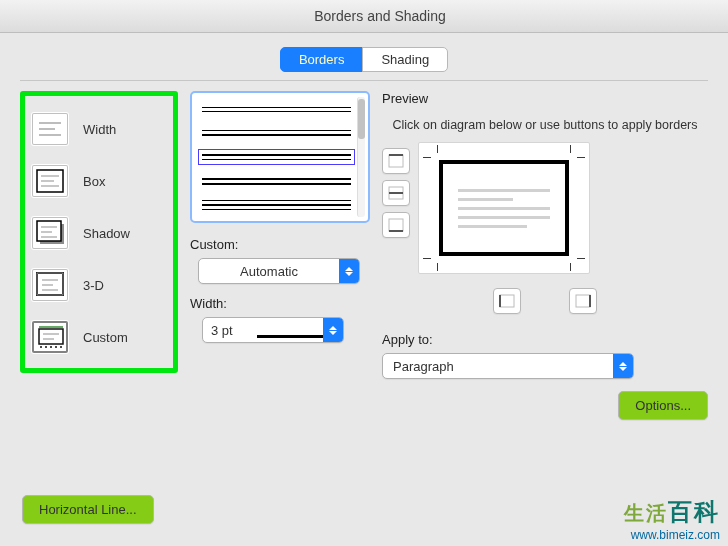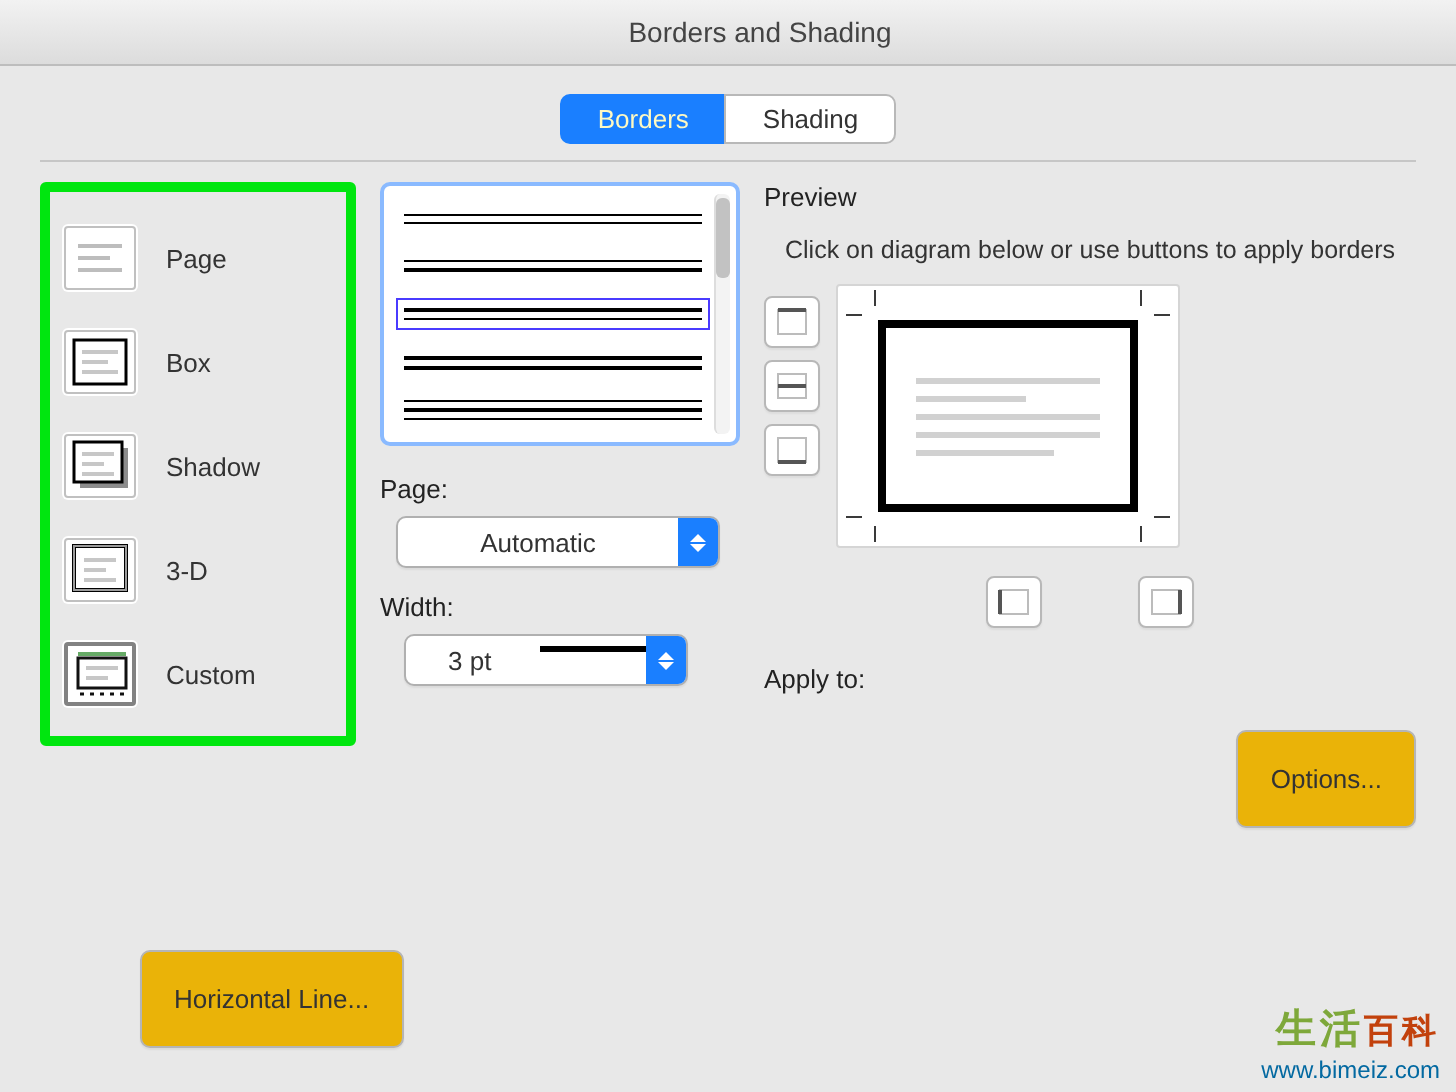"Page" span { text: Page -> Width }
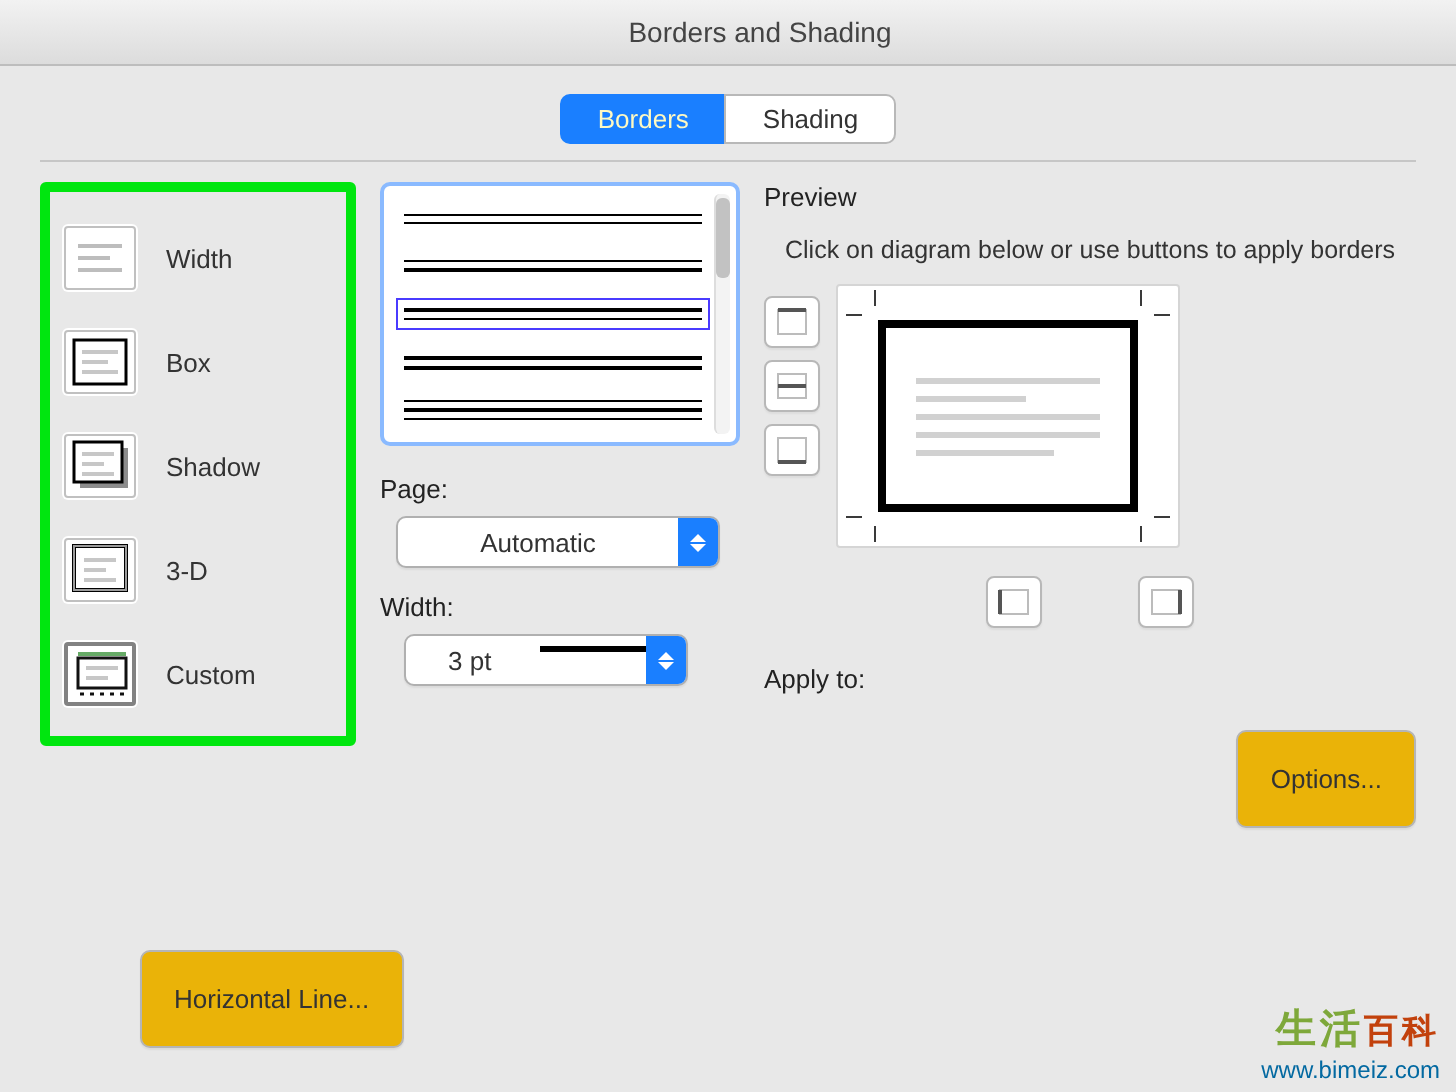"Page:" div.lab { text: Page -> Custom }
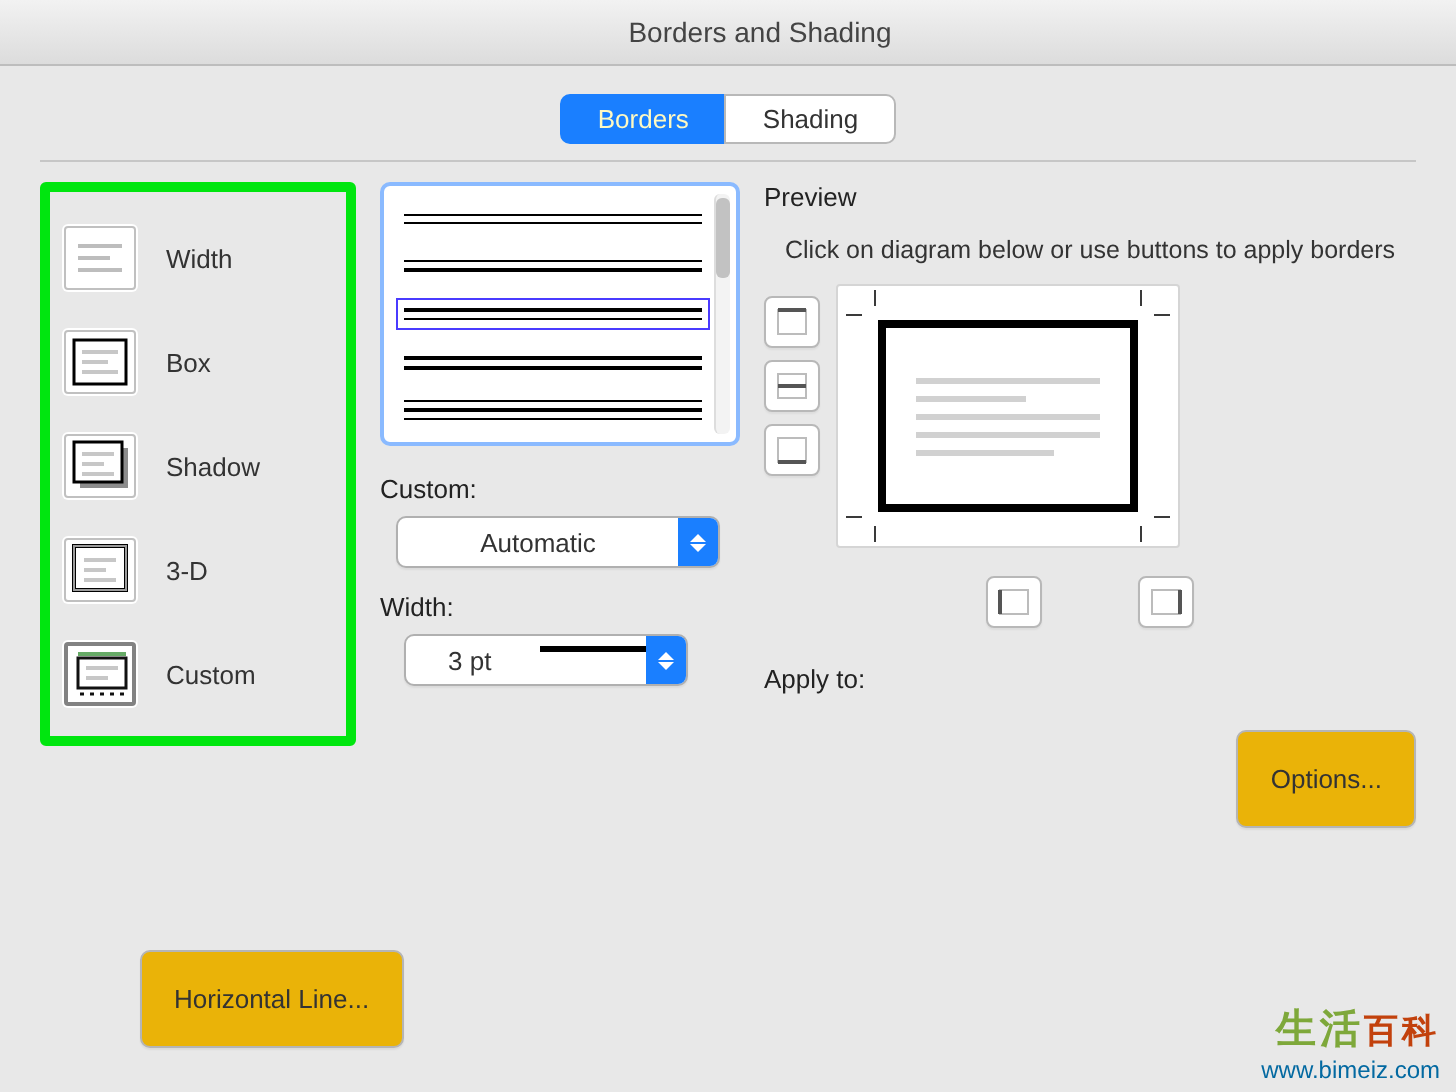"3 pt" .width-drop .dl { align-items: flex-start -> flex-end; padding-left: 21px -> 8px }
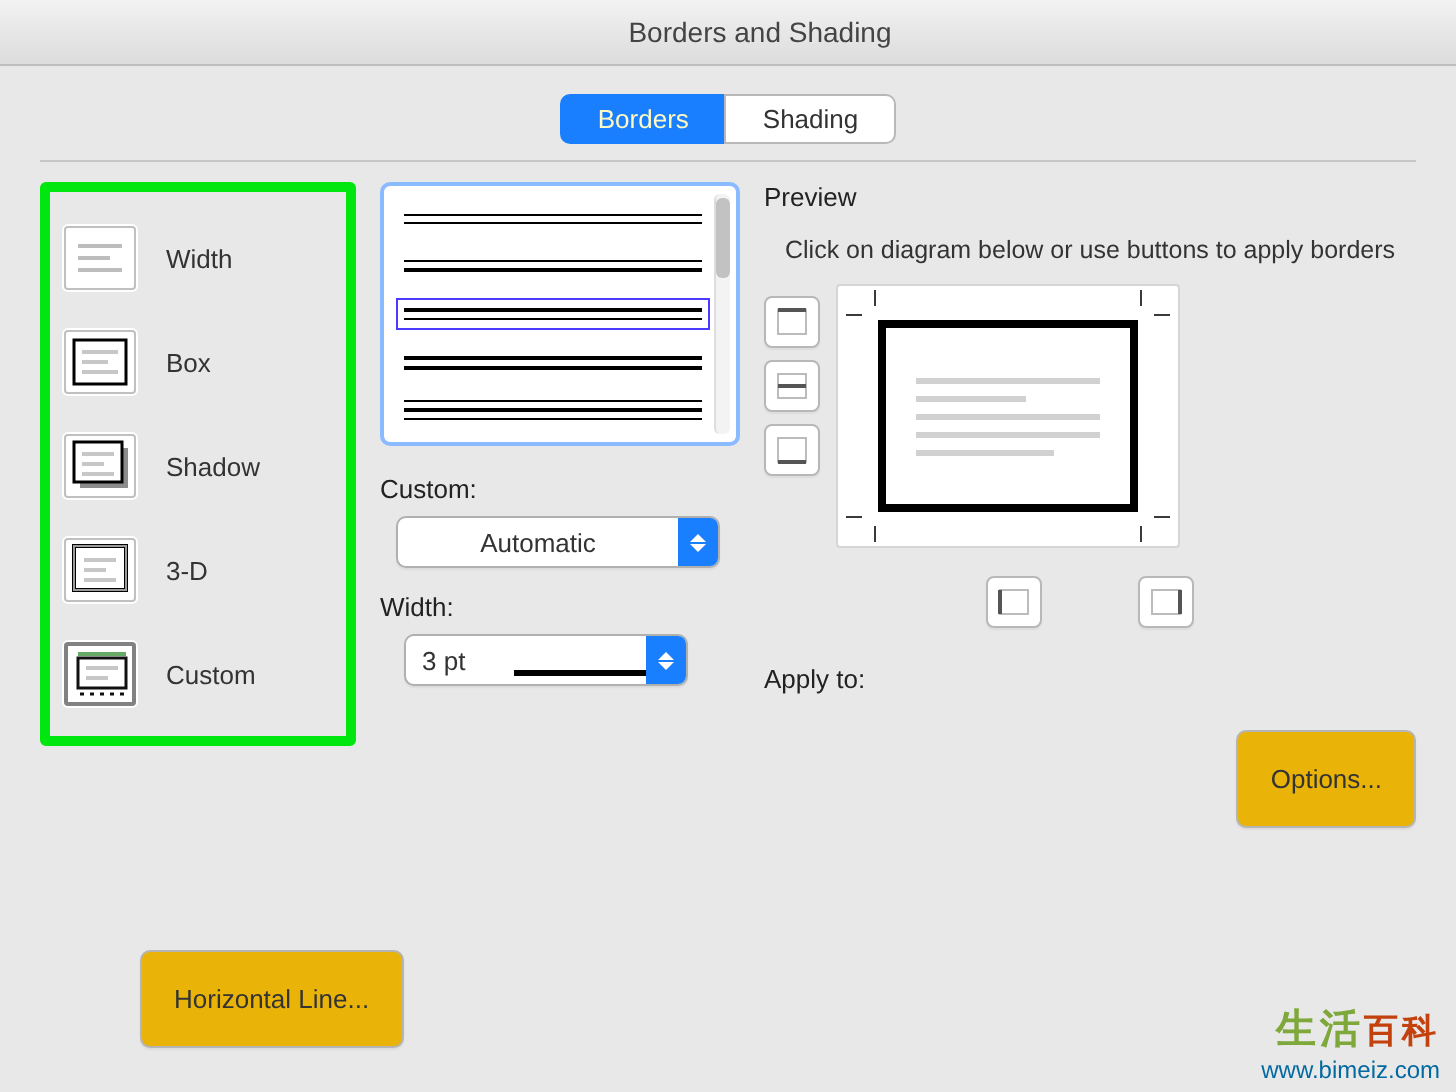"Paragraph" div.drop { html: none -> <div> <div>Paragraph</div> <div> <span></span> <span></span> </div> </div> }
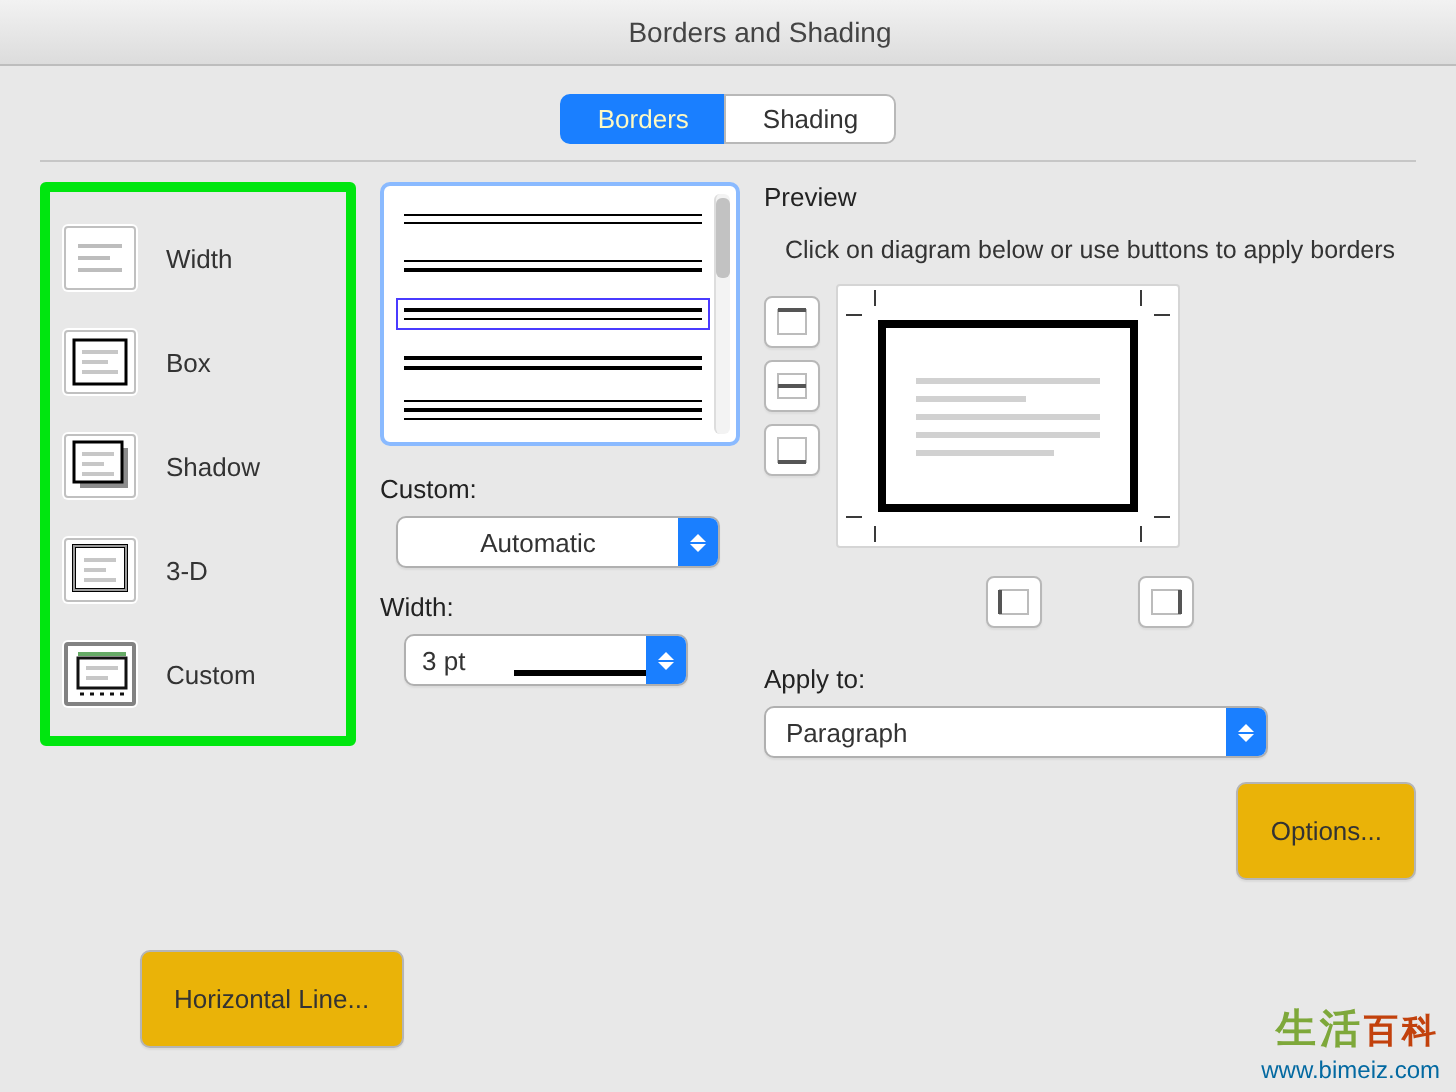"Options..." .macbtn { background: #eab308 -> #84cc16; margin-left: 48px -> none; padding: 16px 16px -> 6px 16px }
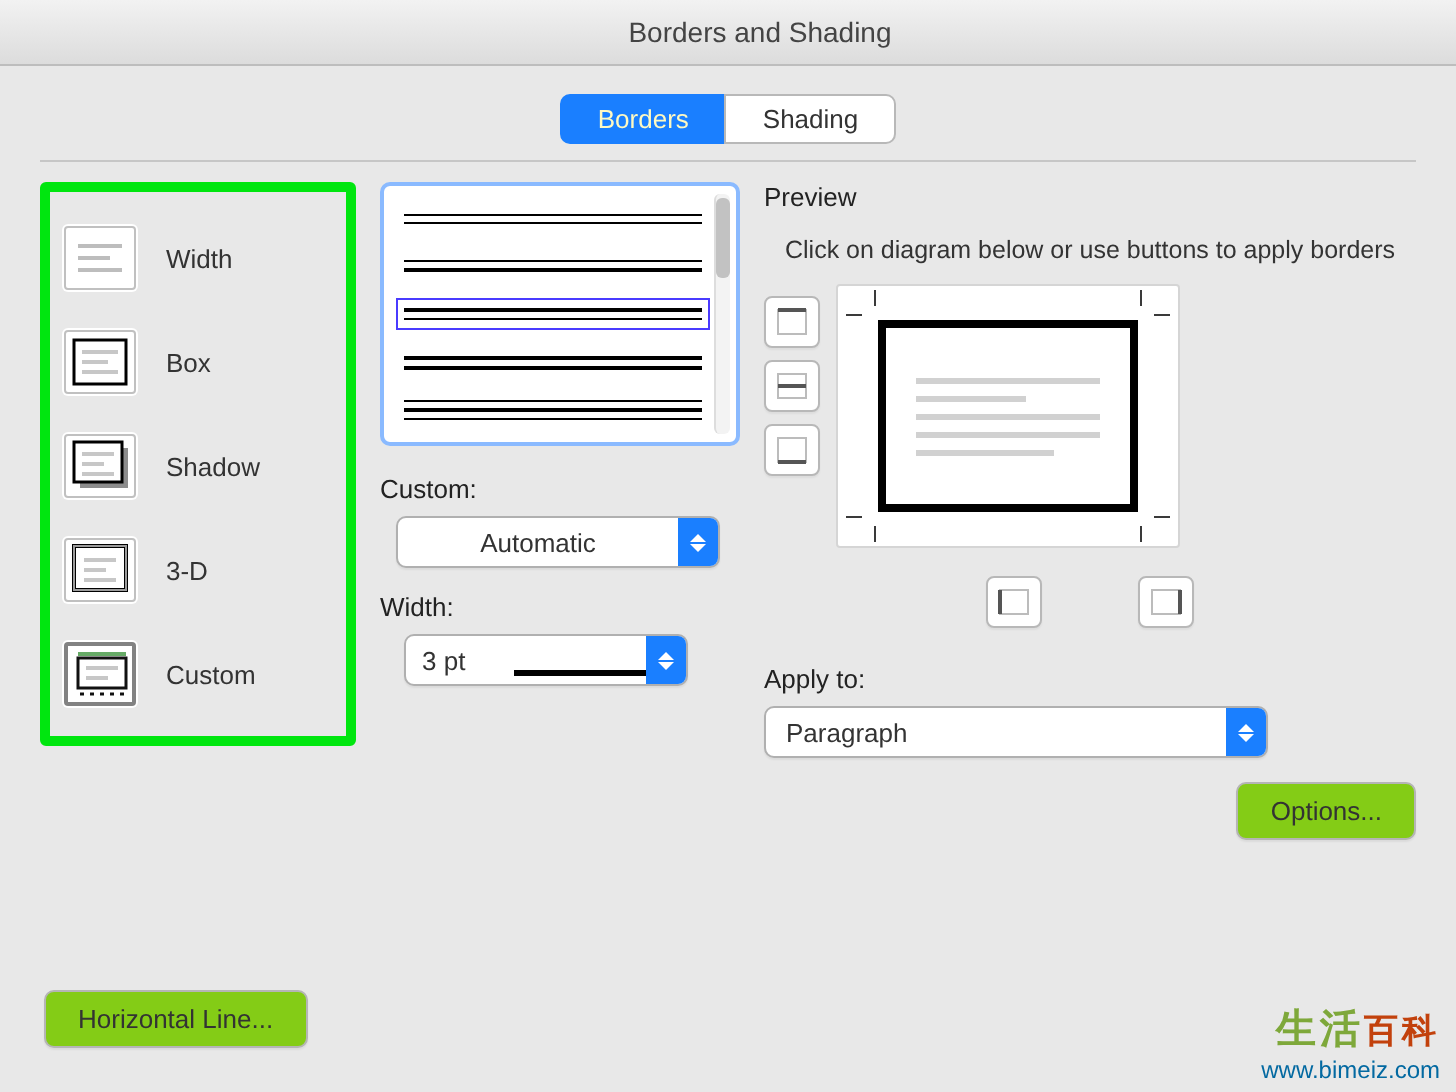"百科" .wm .cn small { color: #c2410c -> #0f766e; font-size: 17px -> 24px }
